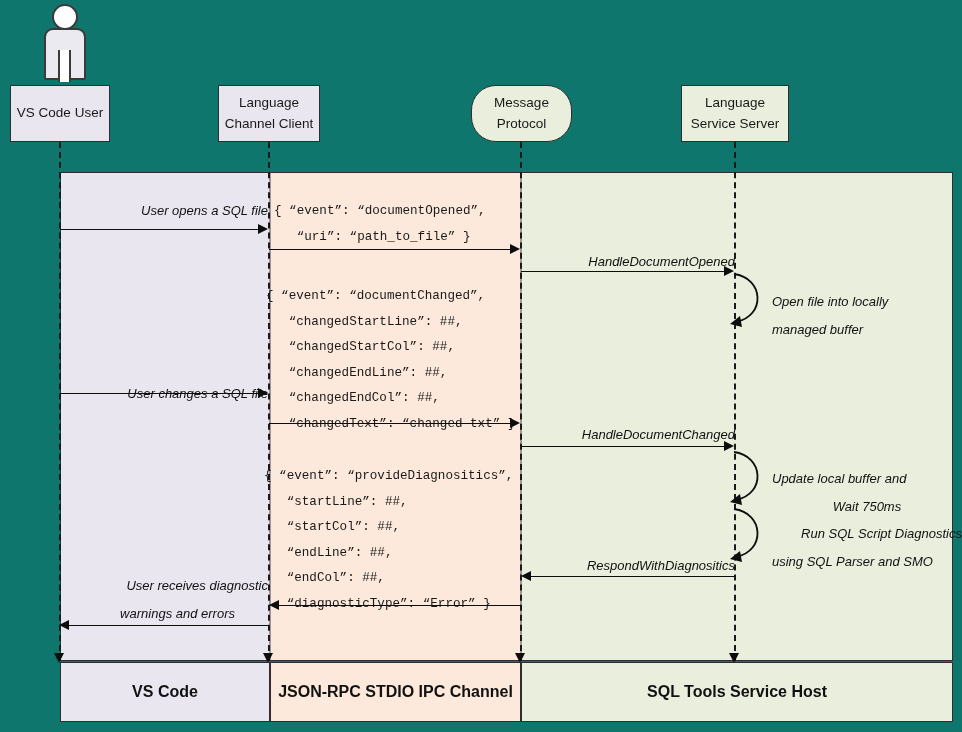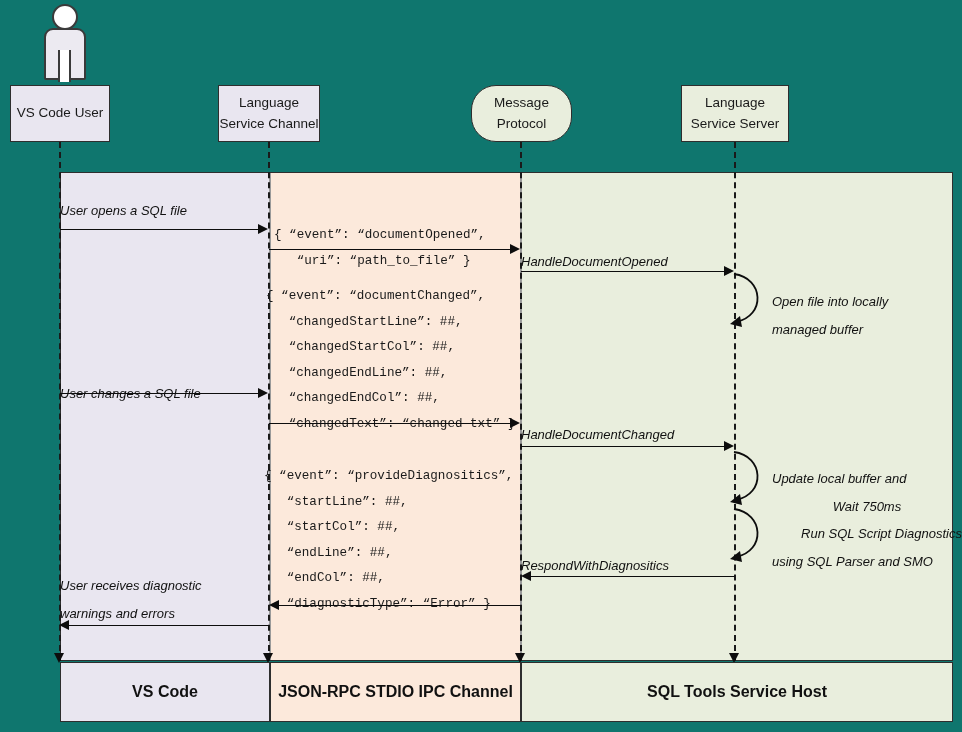"Service Channel" span { text: Service Channel -> Channel Client }
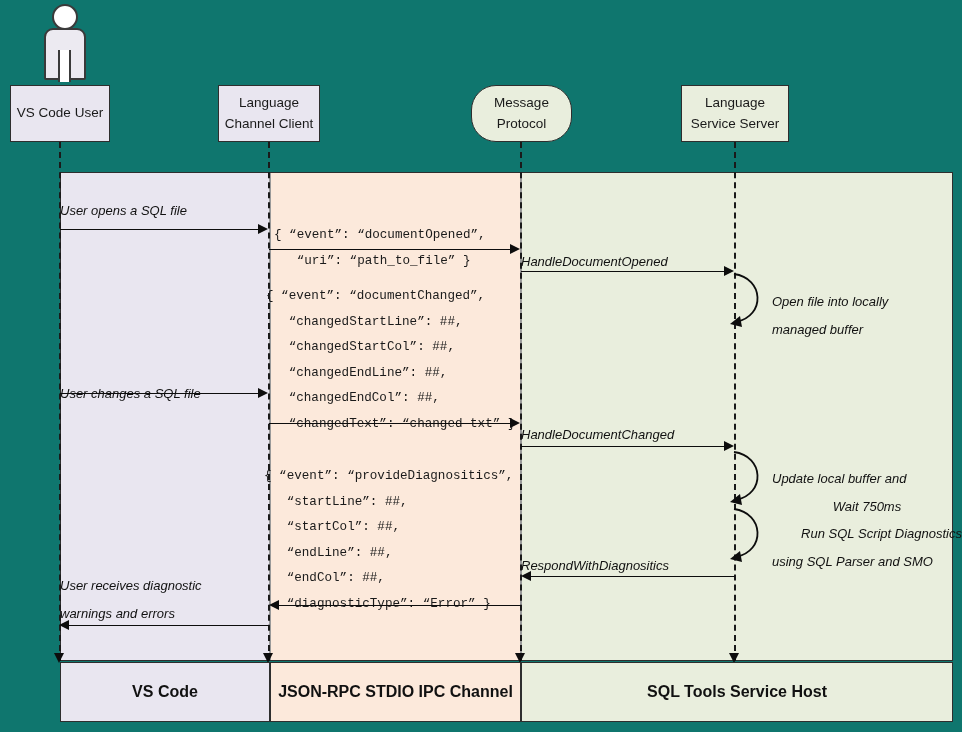"User opens a SQL file" .ilabel { text-align: left -> right }
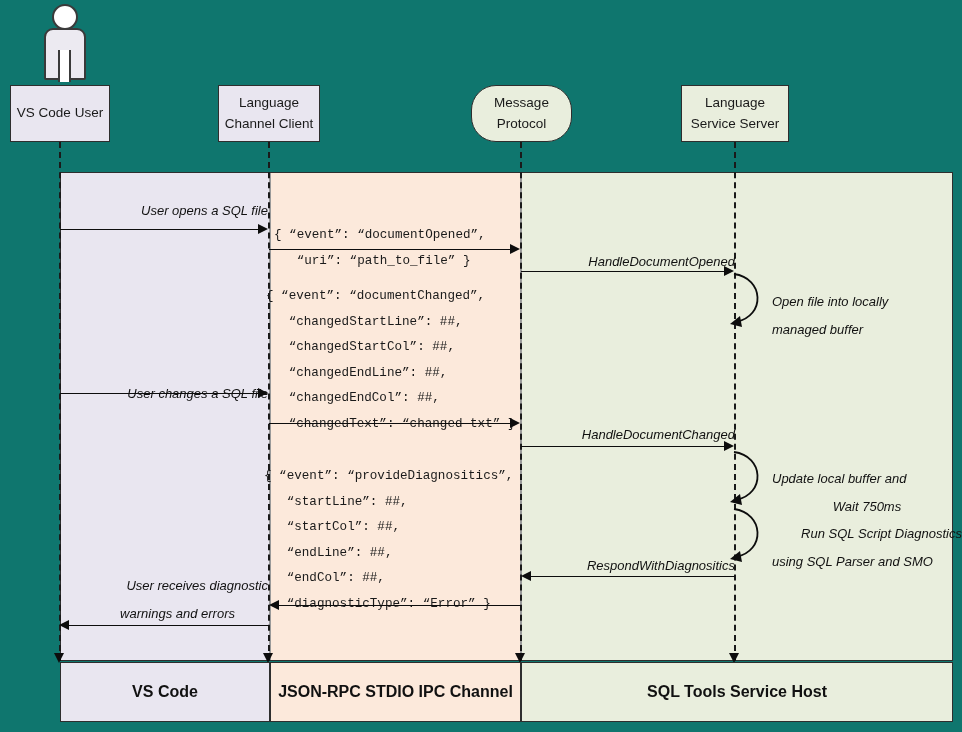"{ “event”: “documentOpened”," div.jblock { margin-top: 24px -> none }
